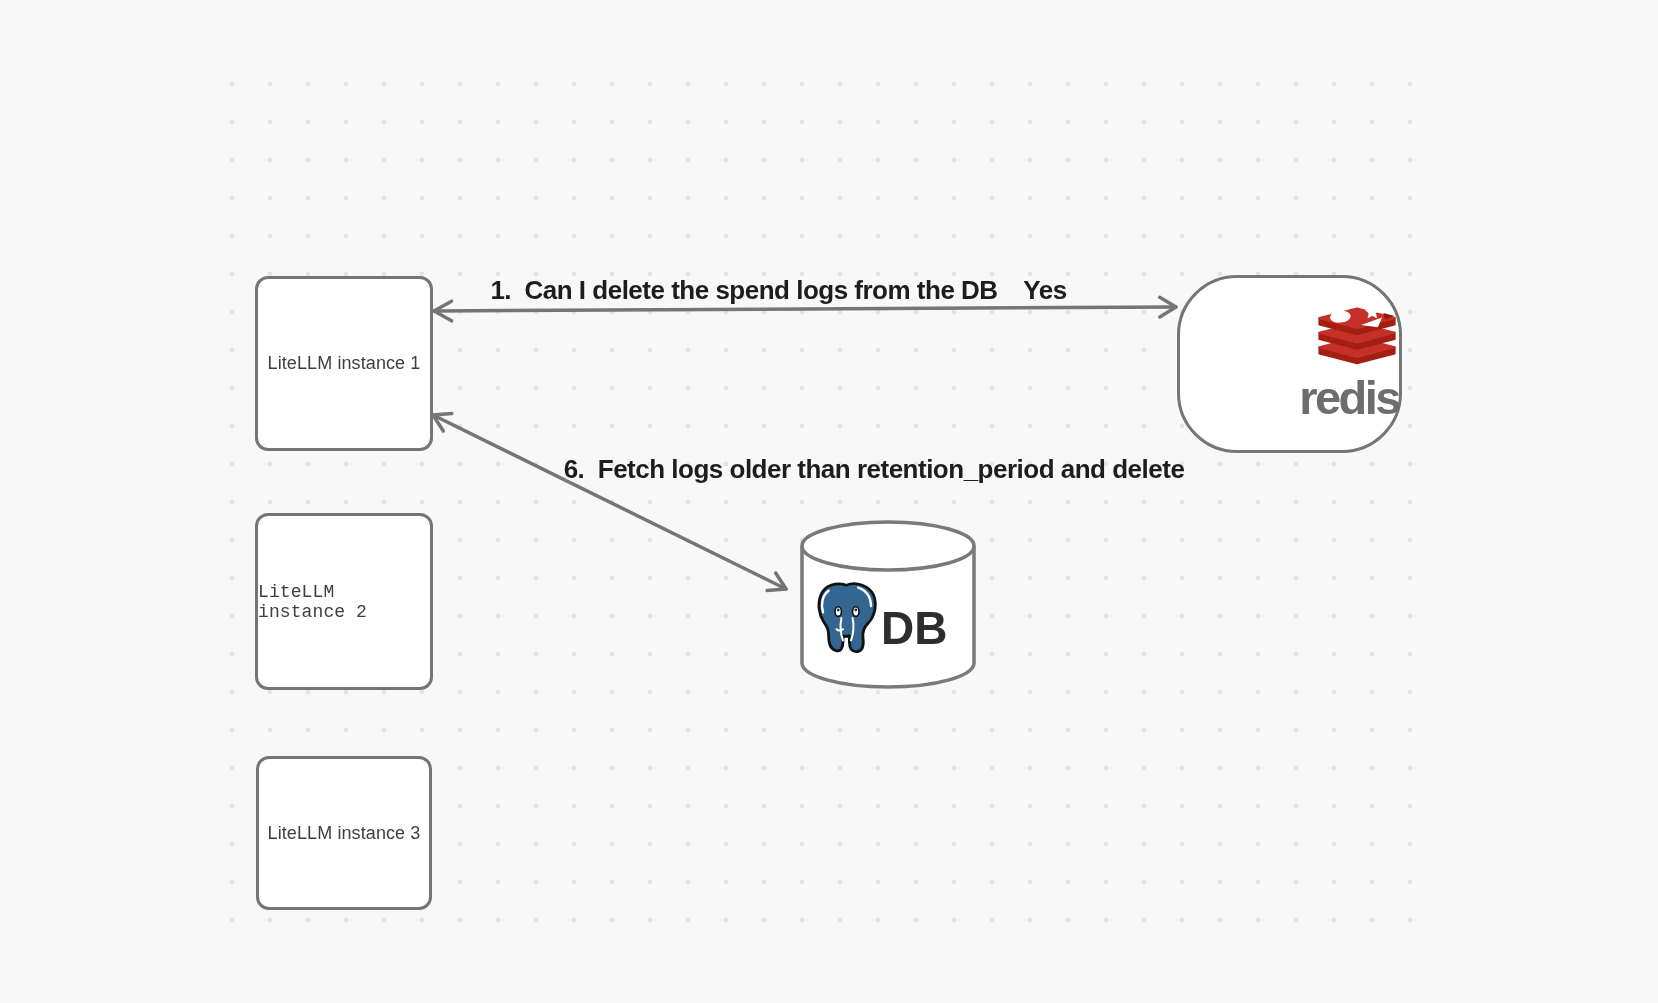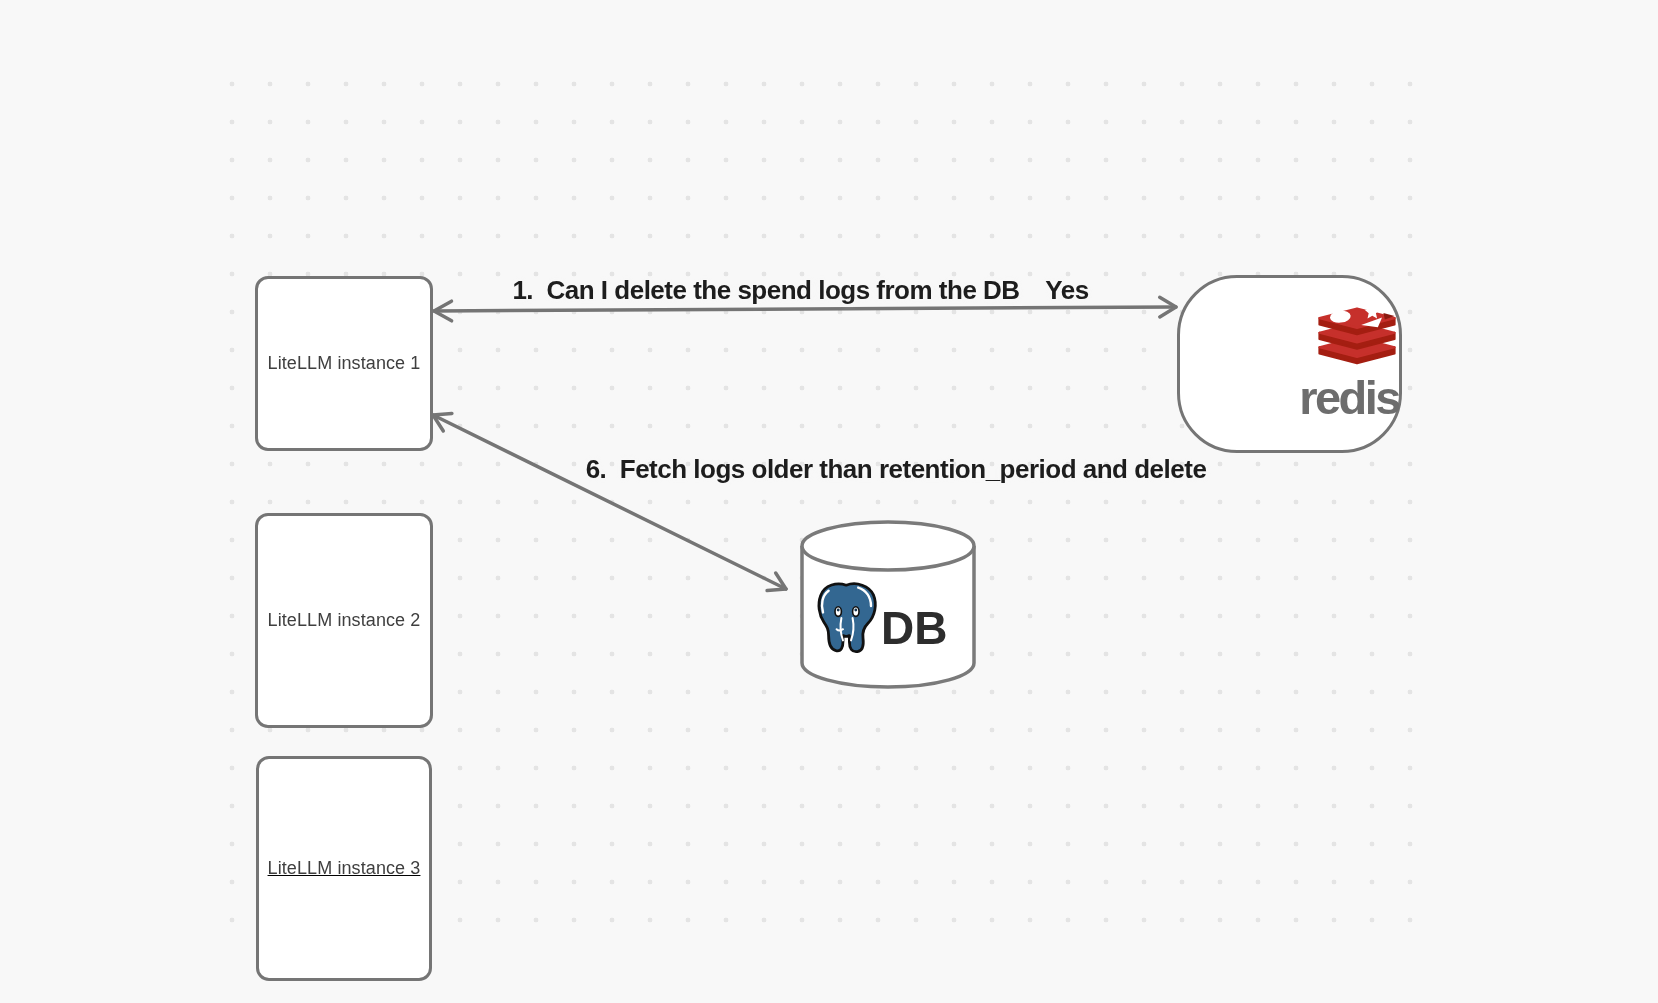"1. Can I delete the" .edge-label { margin-left: 22px -> none }
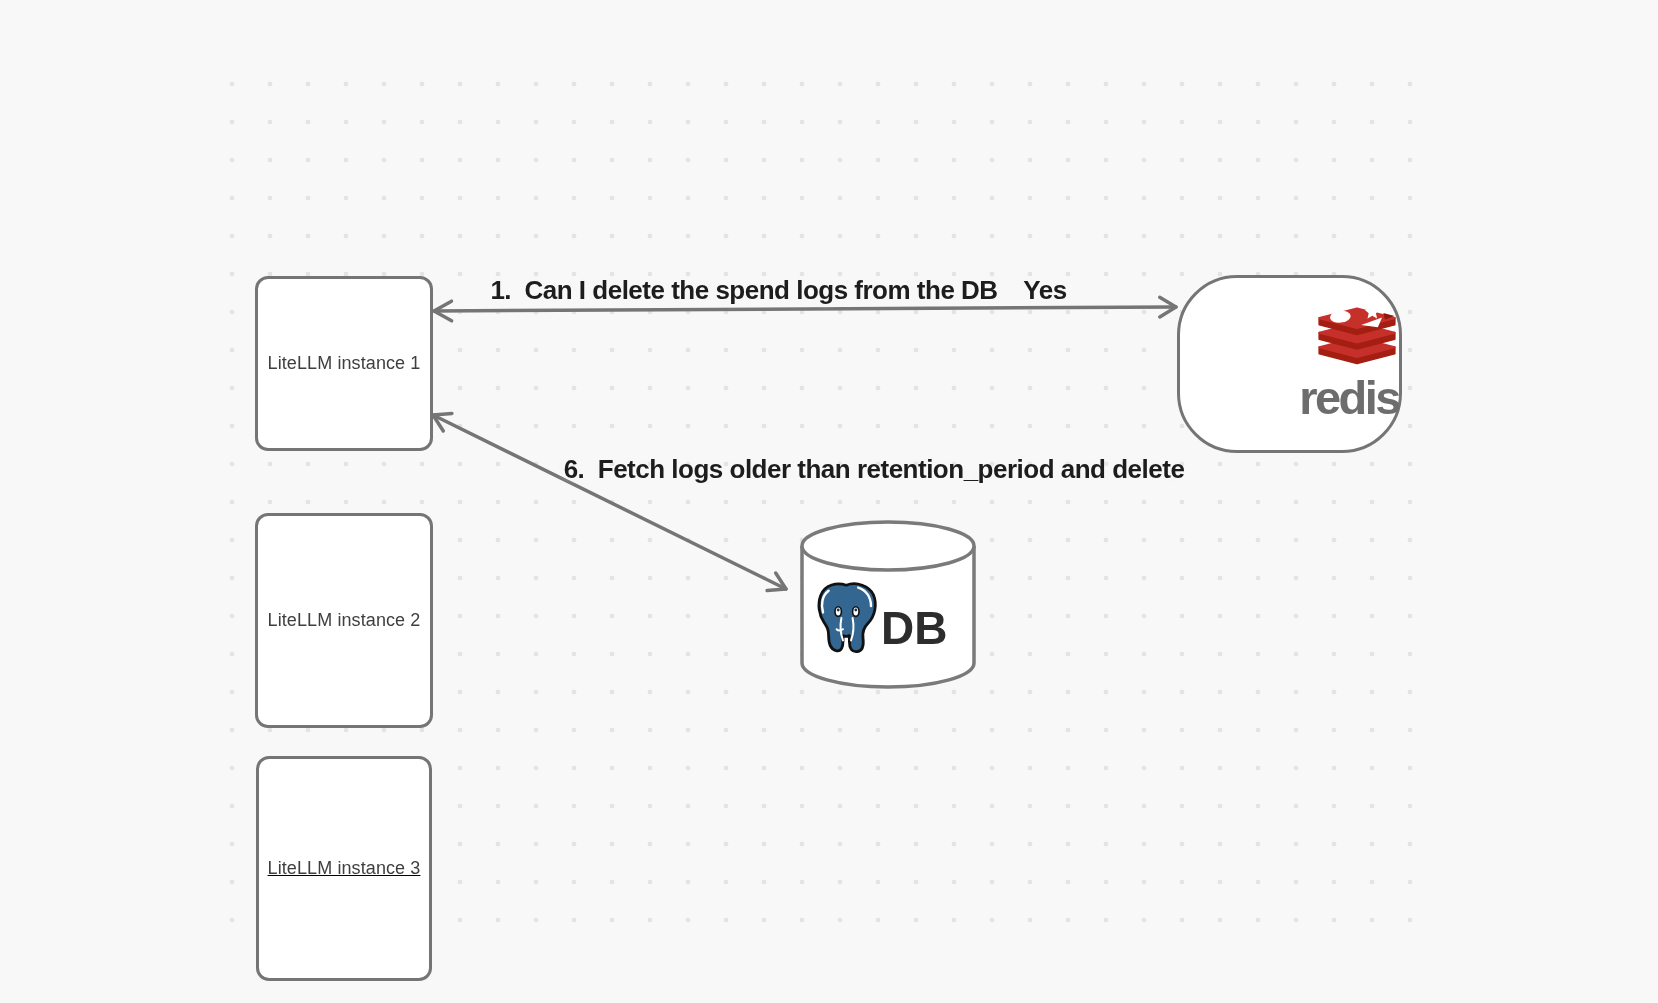"LiteLLM instance 2" .box-2 { font-family: none -> Liberation Mono, monospace; height: 215px -> 177px }
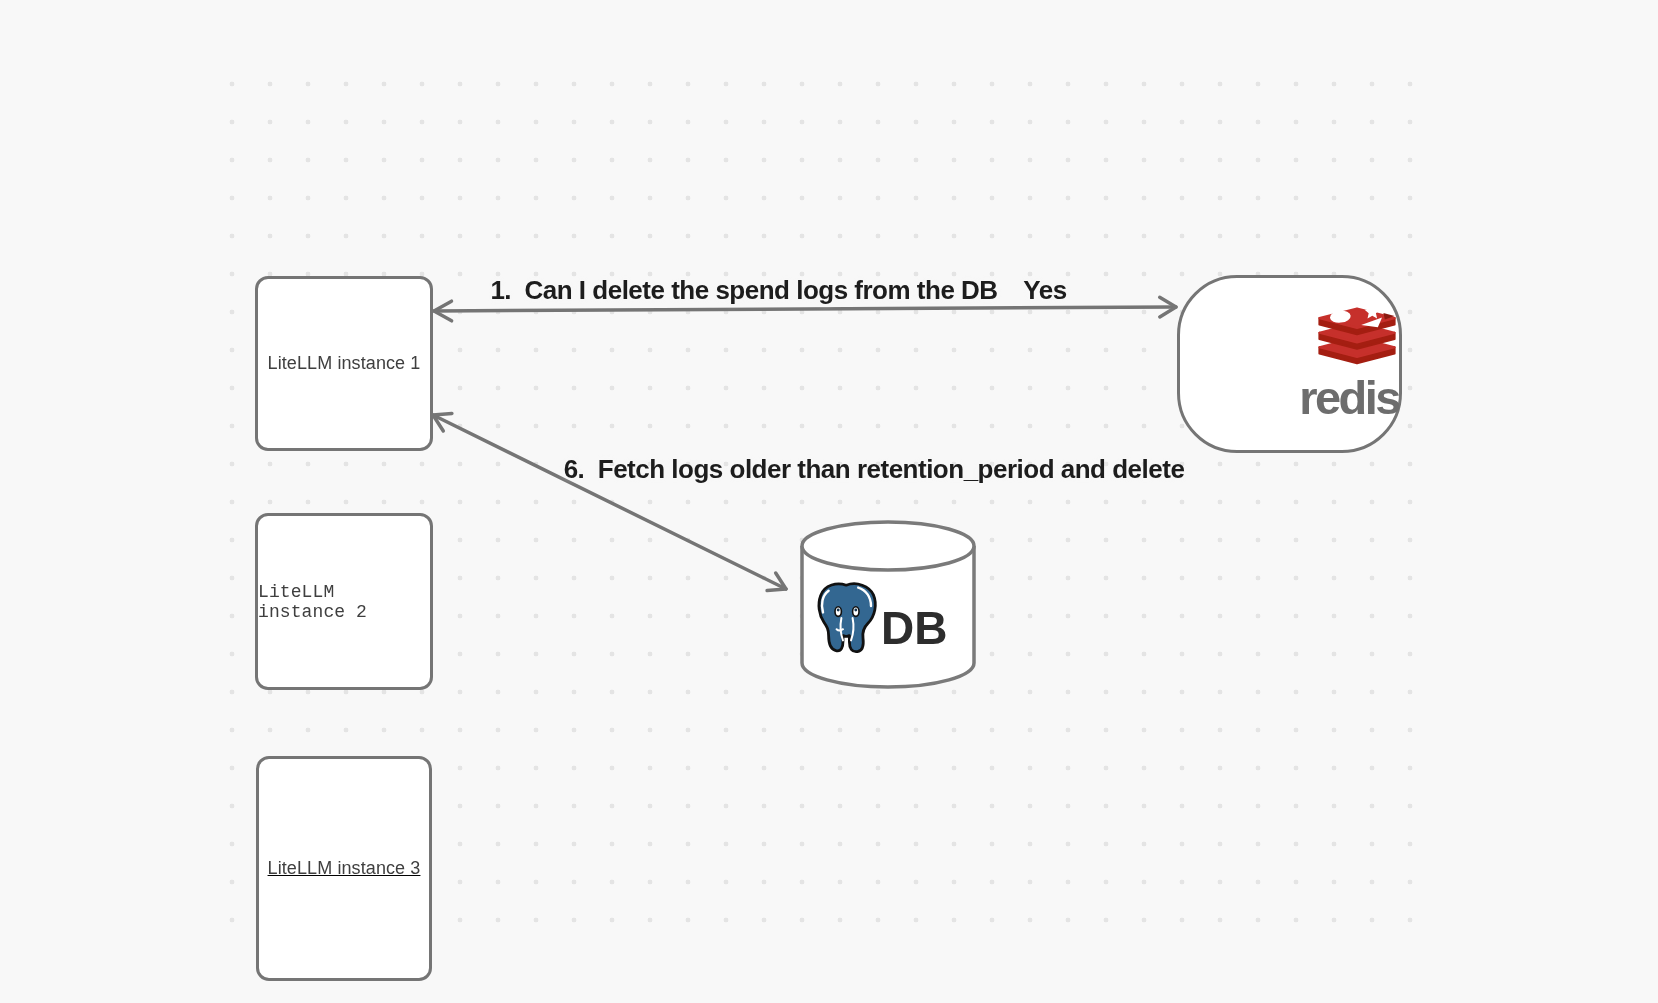"LiteLLM instance 3" .box-3 { height: 225px -> 154px; text-decoration: underline -> none }
